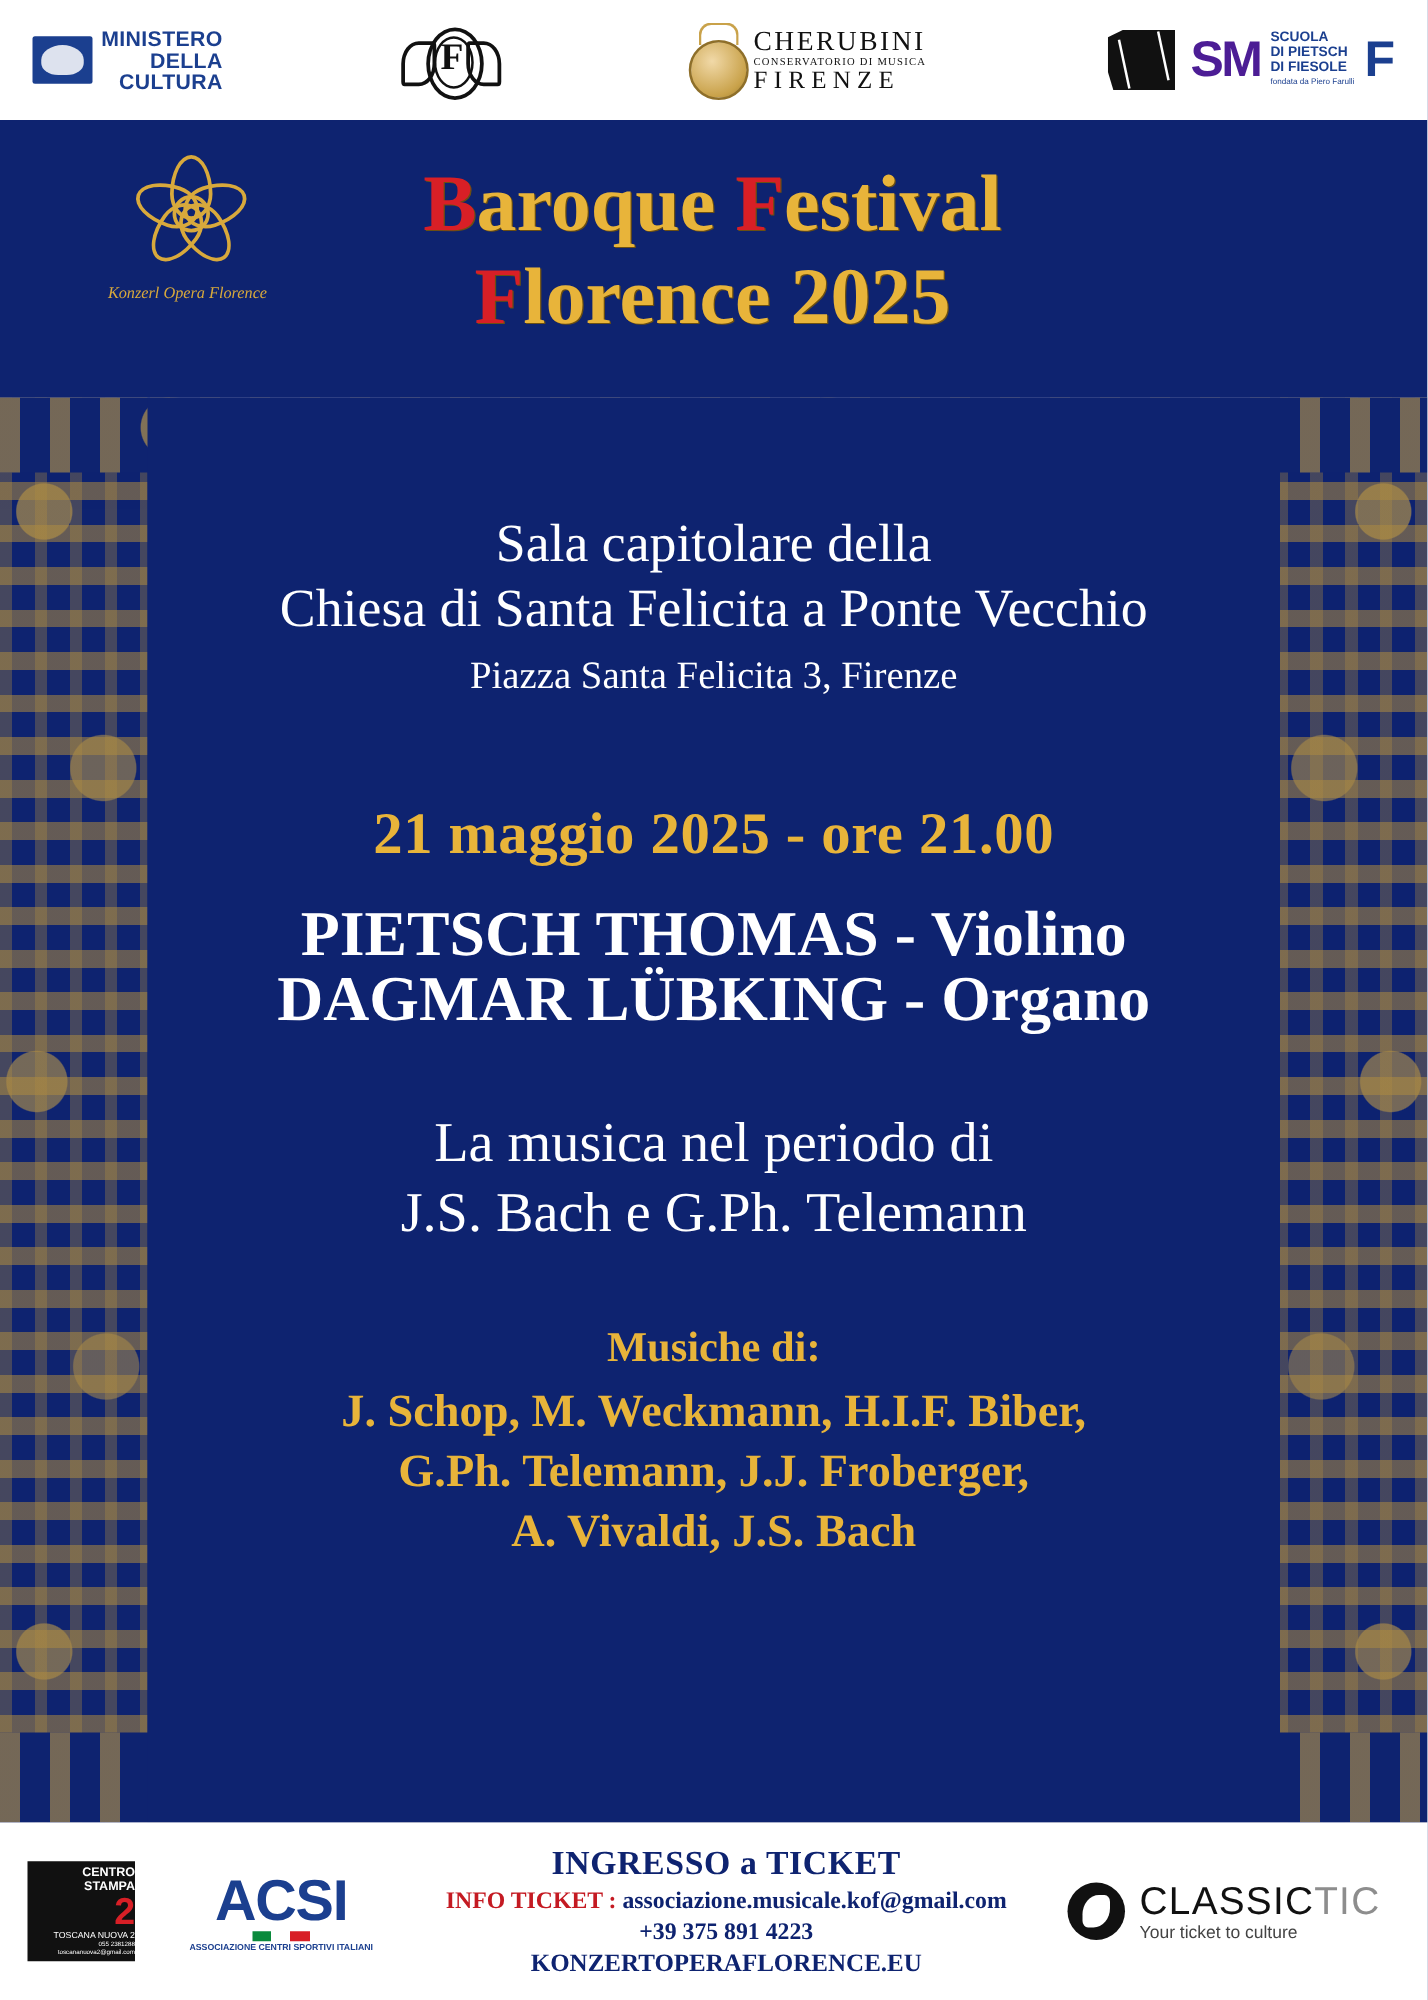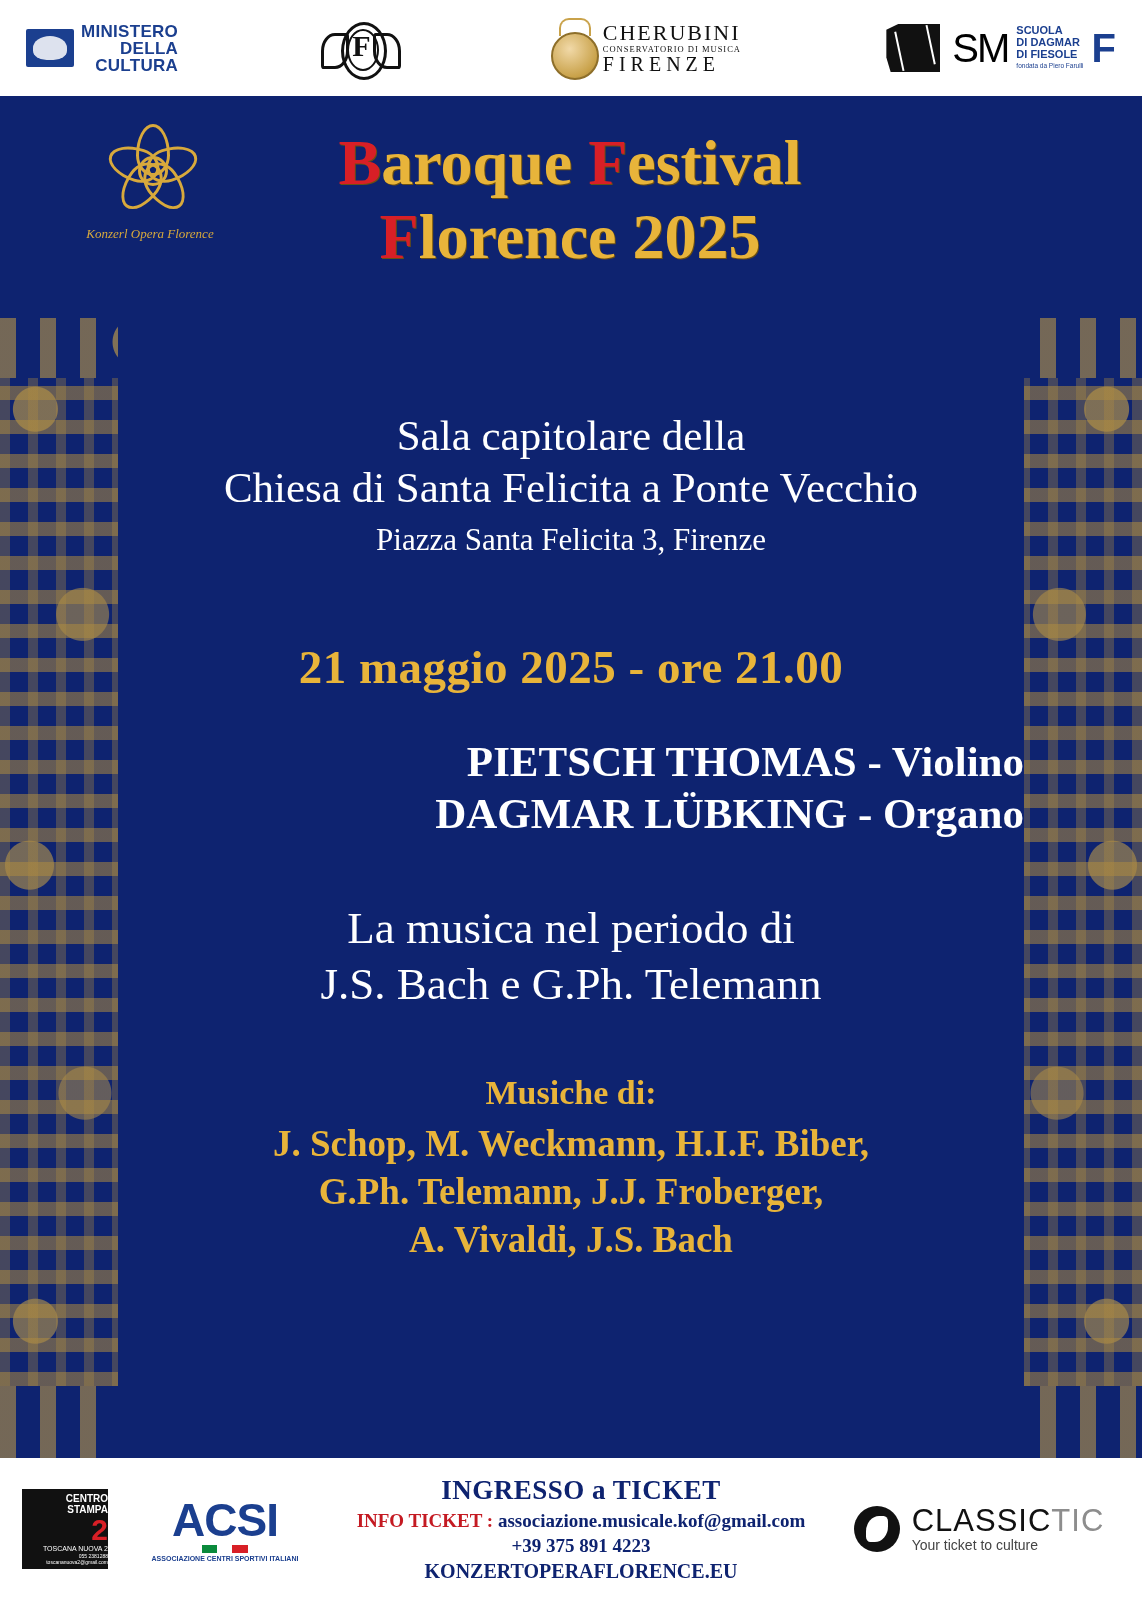"SM" .sm-mark { color: #000000 -> #4c1d95; font-weight: normal -> bold }
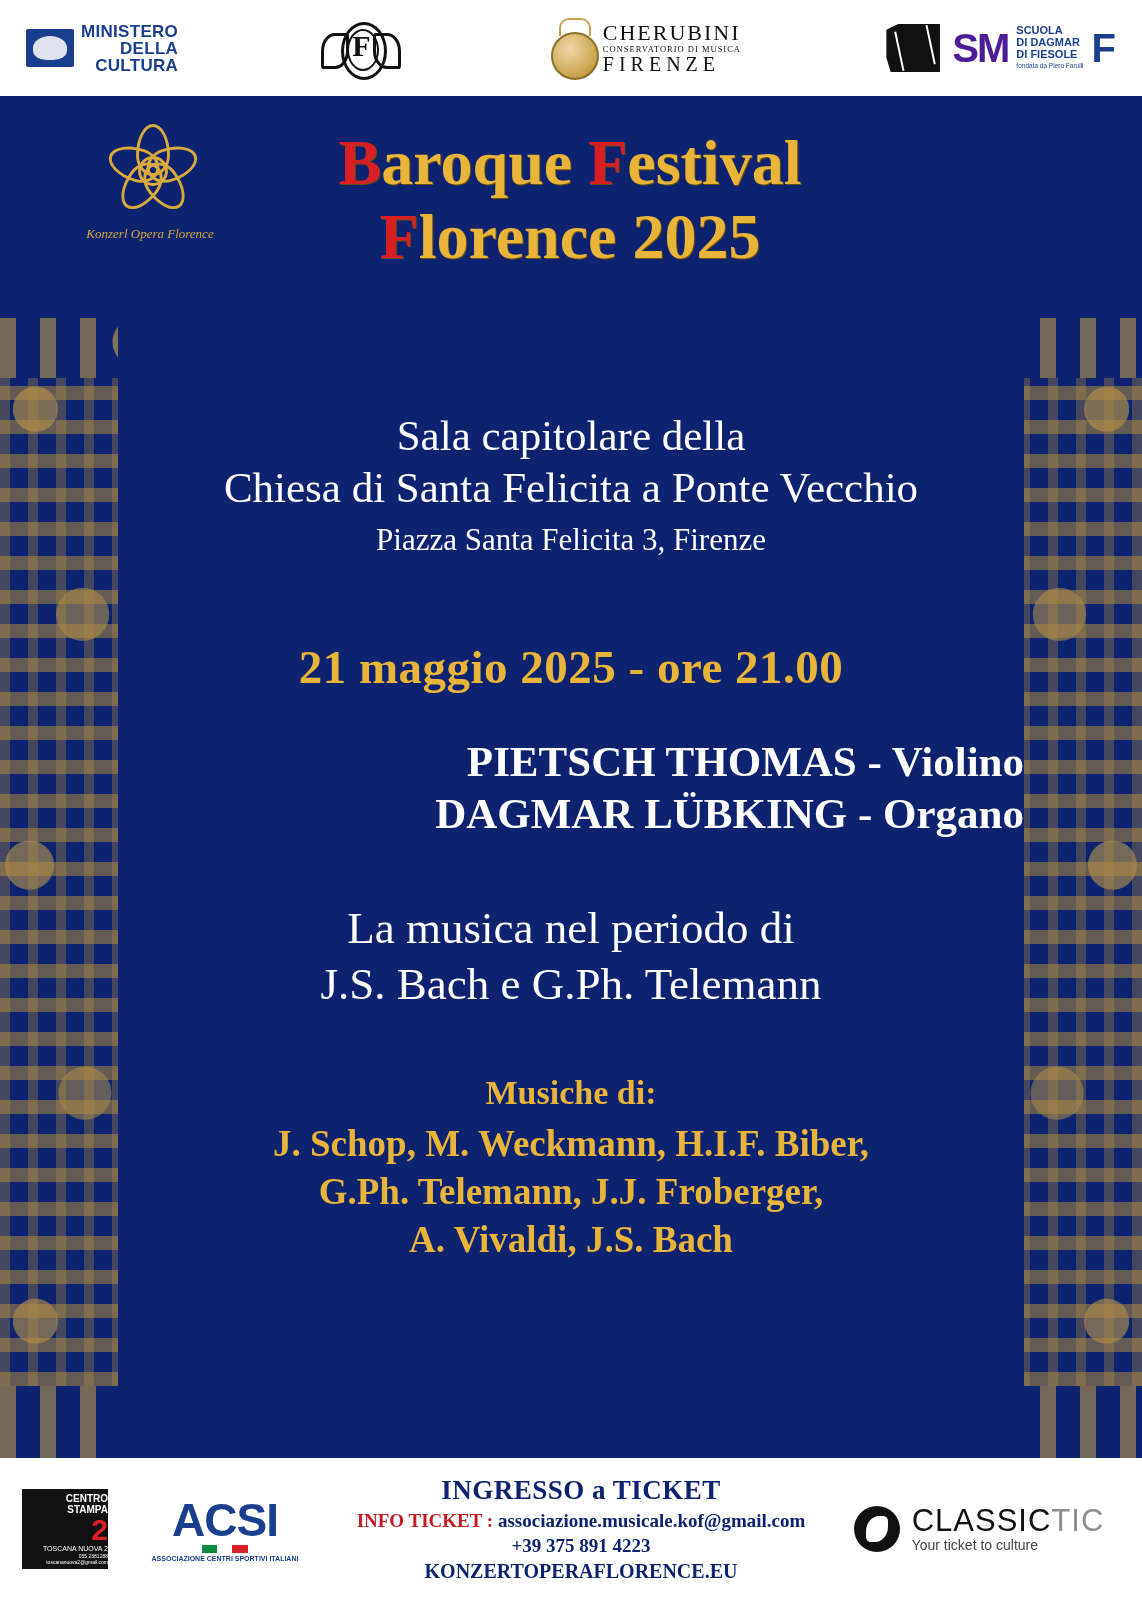"DI DAGMAR" div { text: DAGMAR -> PIETSCH }
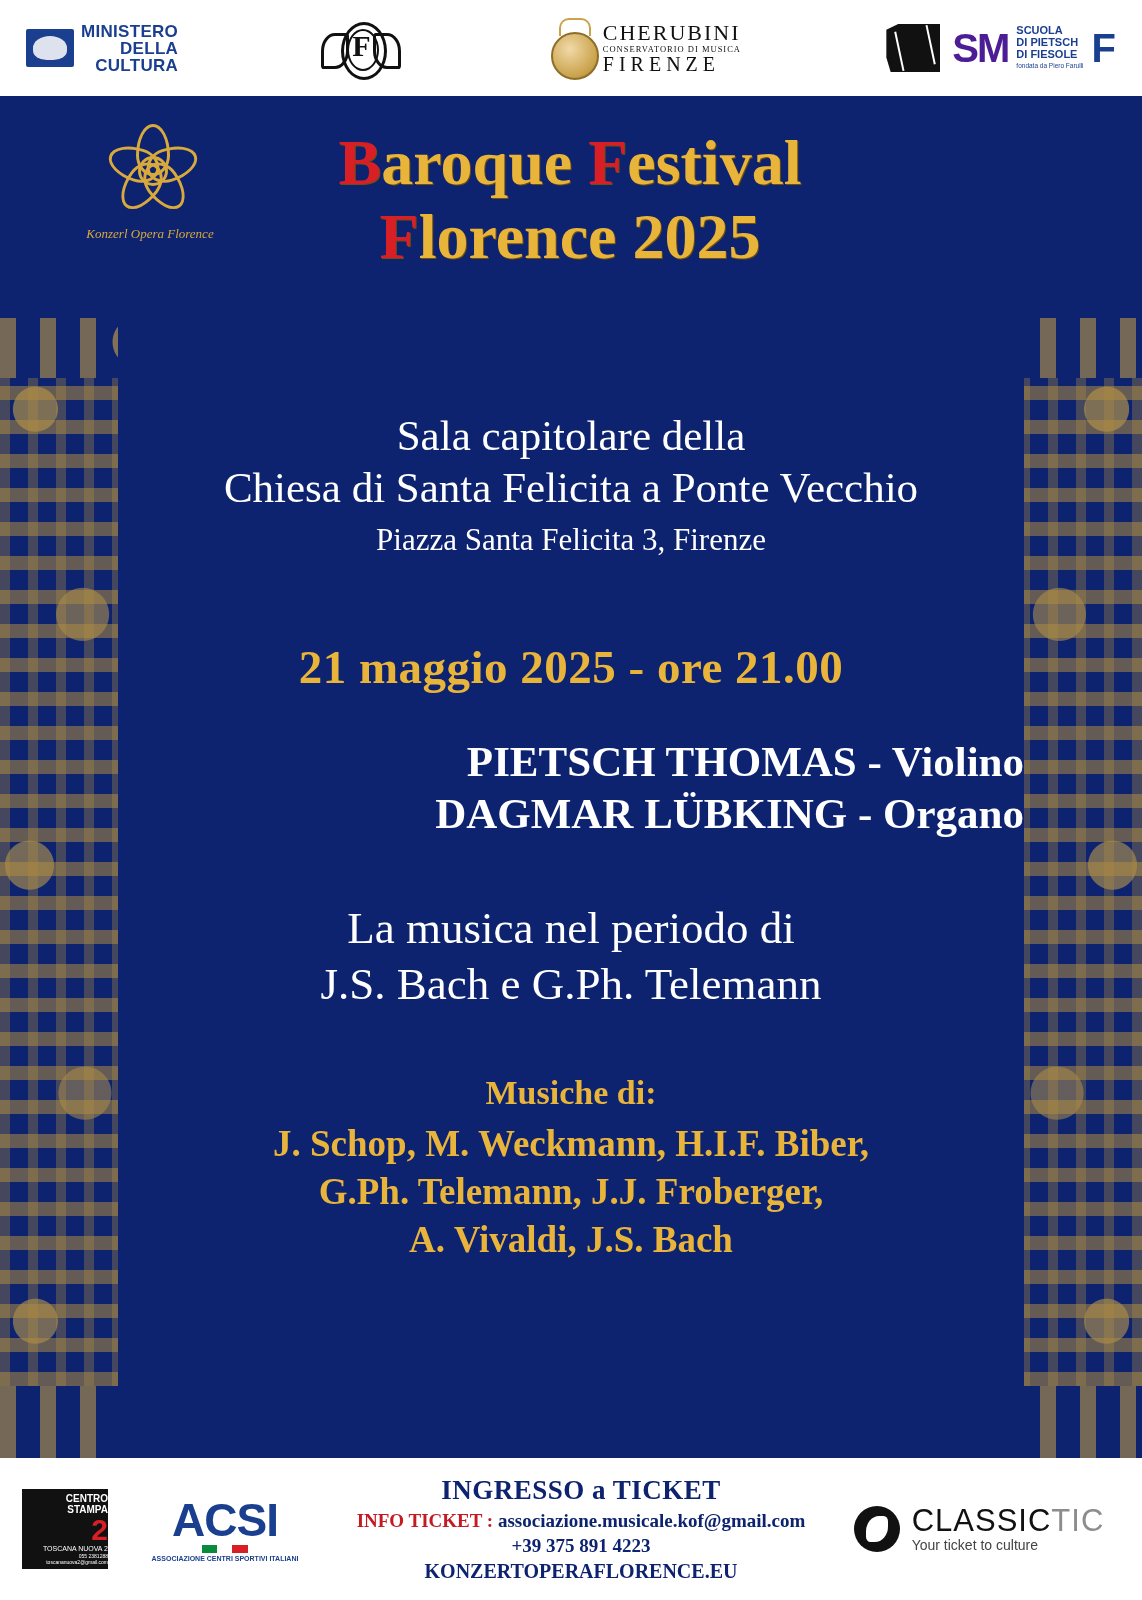"PIETSCH THOMAS - Violino" .performers { font-size: 43px -> 51px; margin-top: 42px -> 28px; text-align: right -> none }
